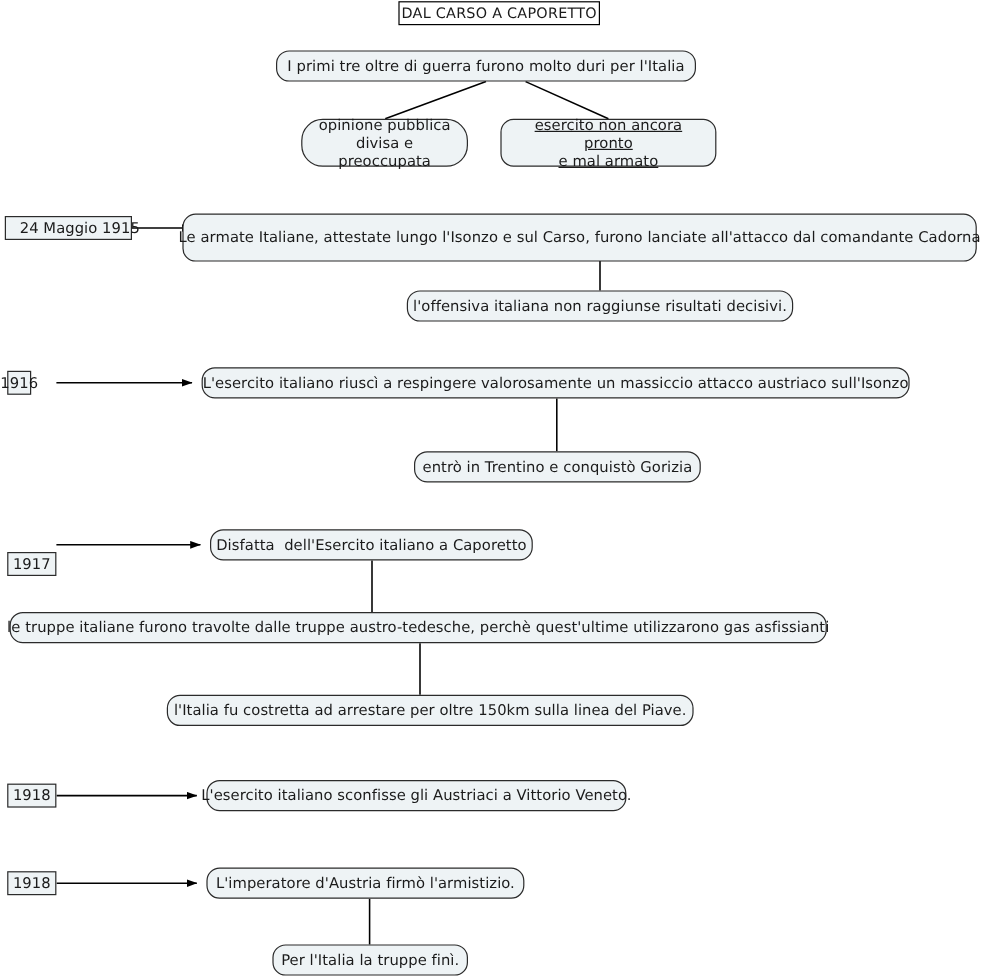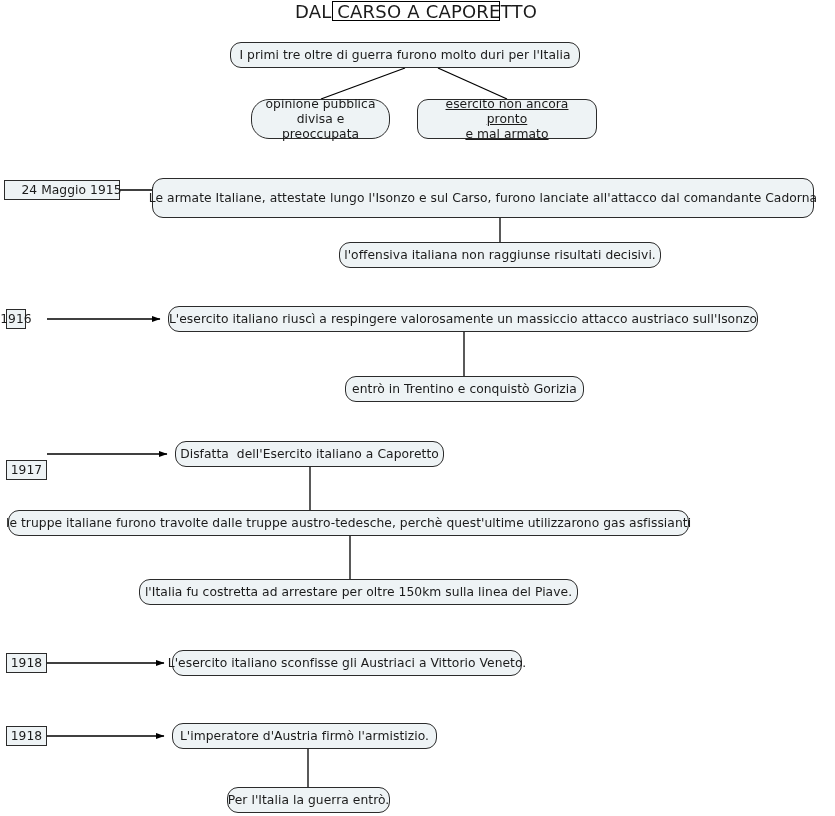"DAL CARSO A CAPORETTO" .node.title { font-size: 18px -> 12px }
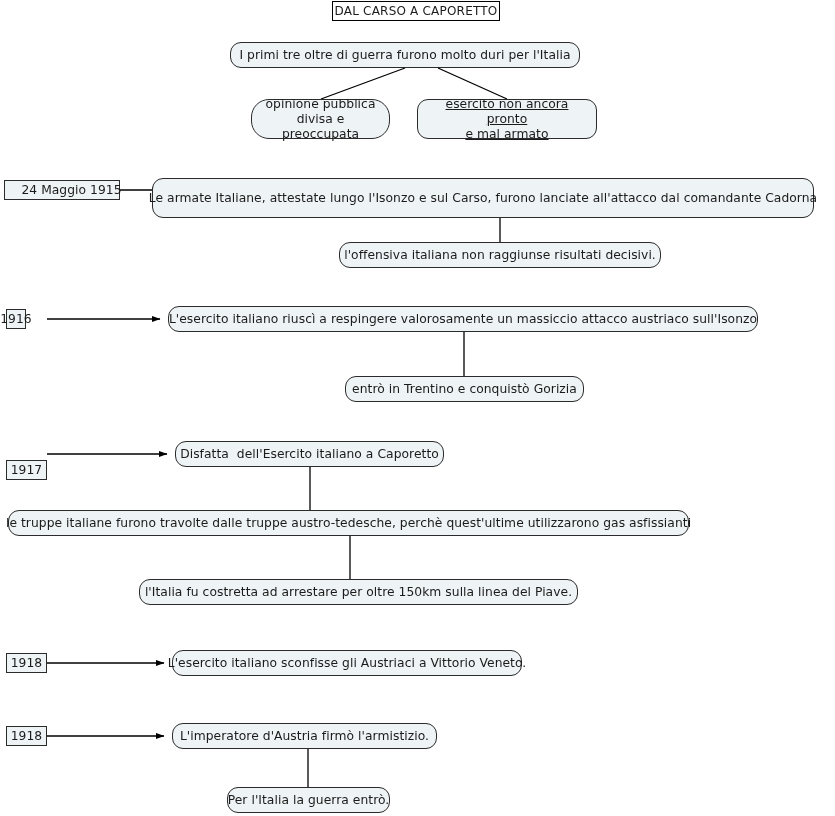"24 Maggio 1915" div.node { width: 116px -> 106px }
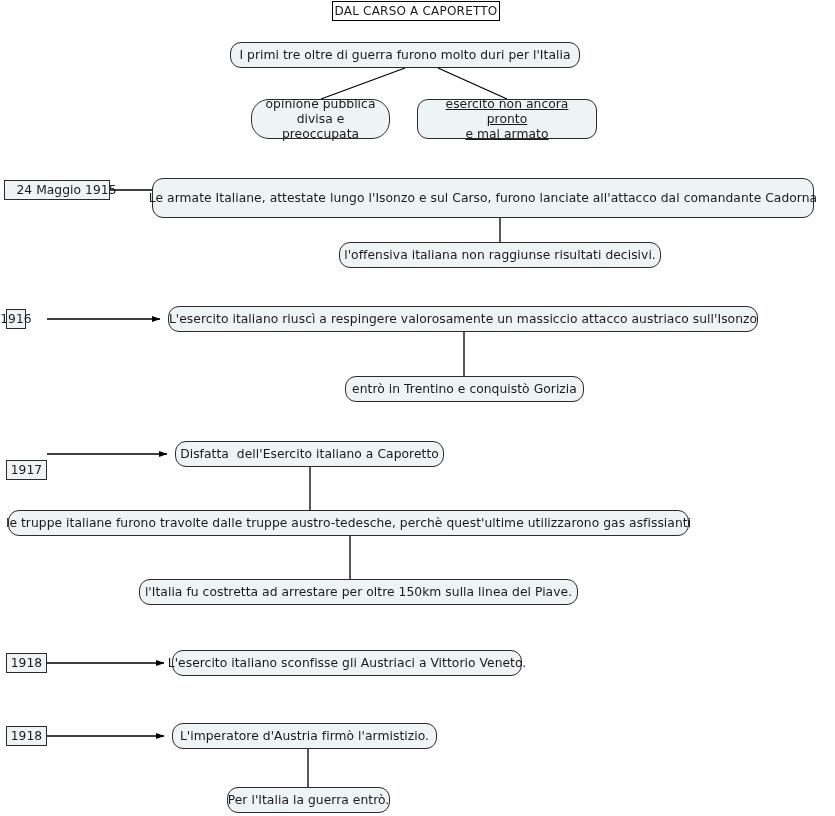"Per l'Italia la guerra entrò." span.txt { text: guerra entrò -> truppe finì }
